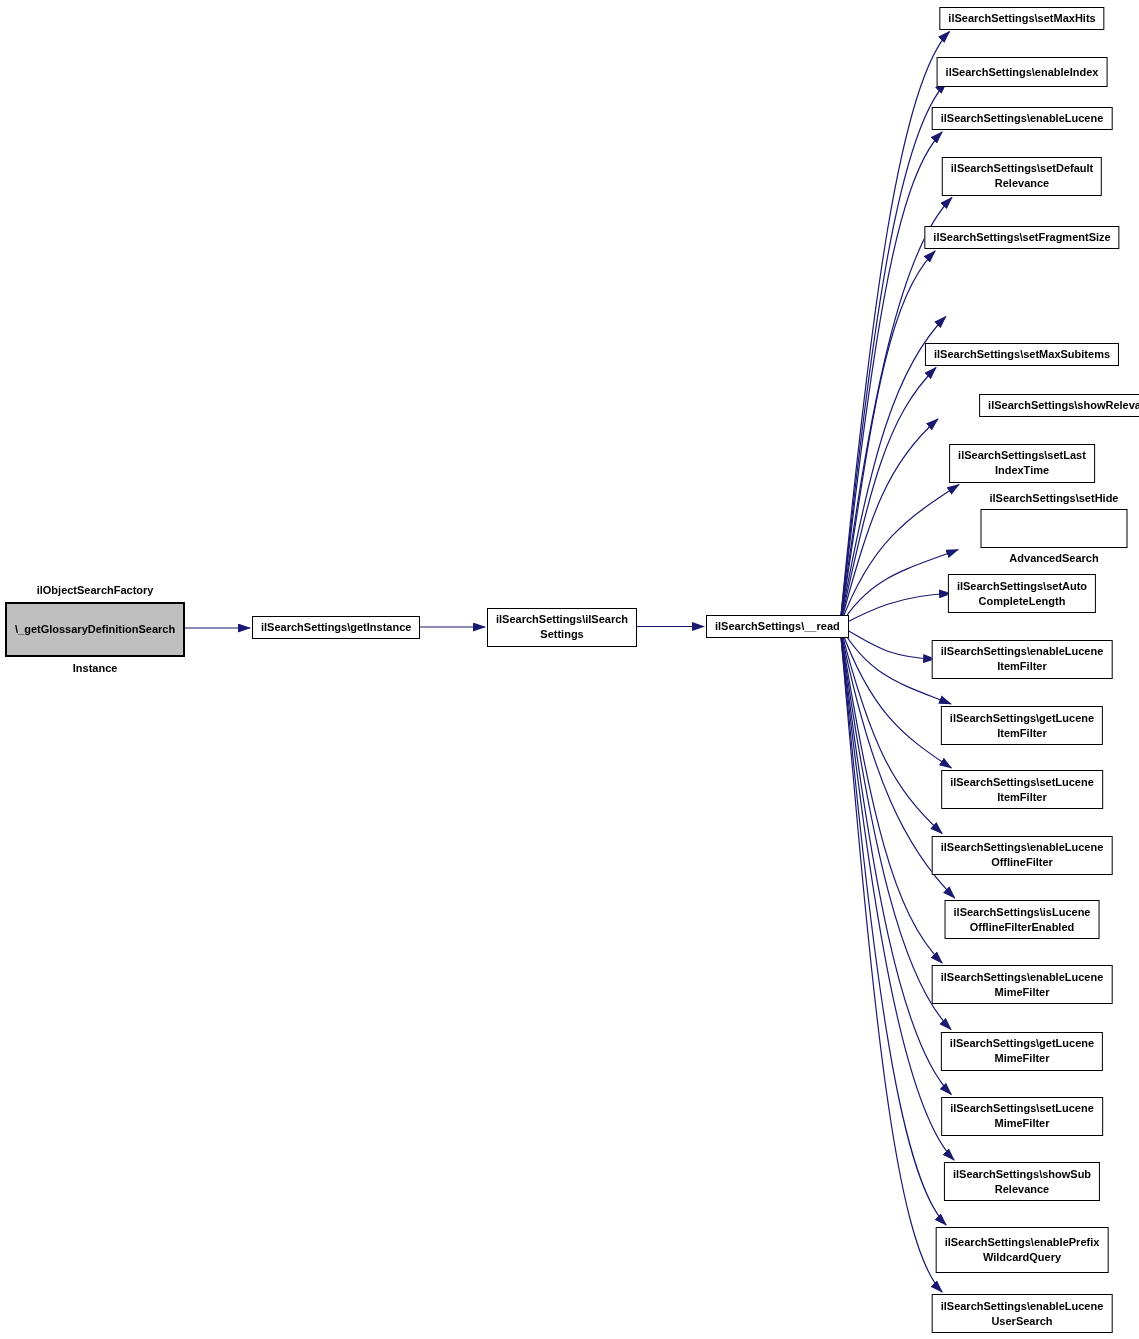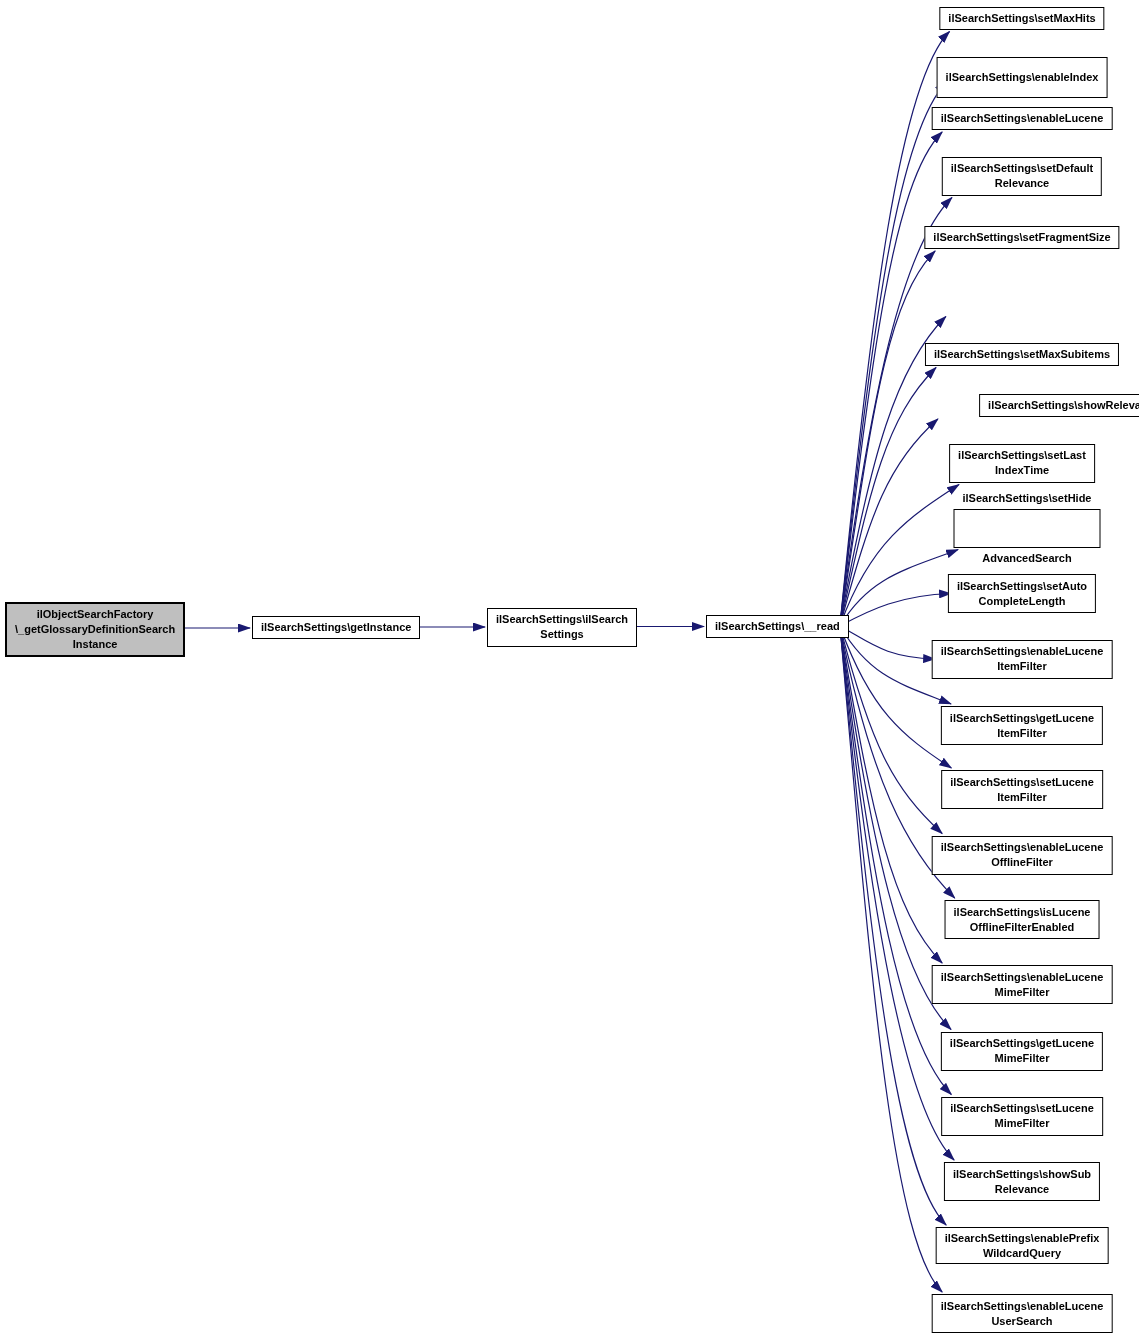"ilSearchSettings\enableIndex" div.node { height: 41px -> 30px }
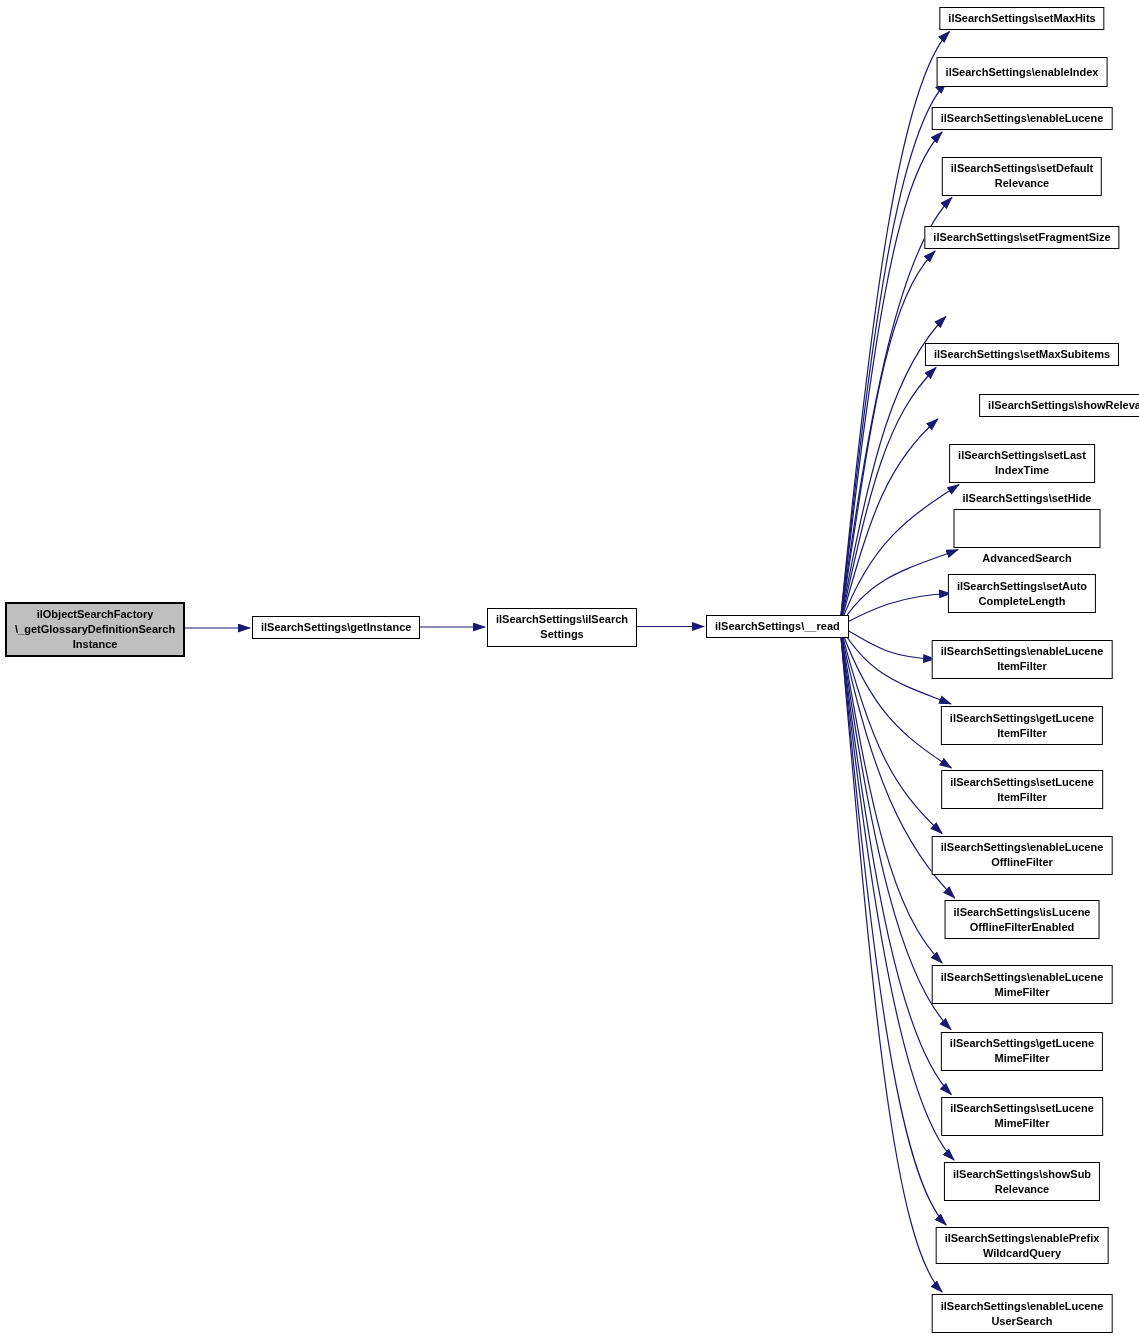"ilSearchSettings\setHide" div.node { left: 1027px -> 1054px }
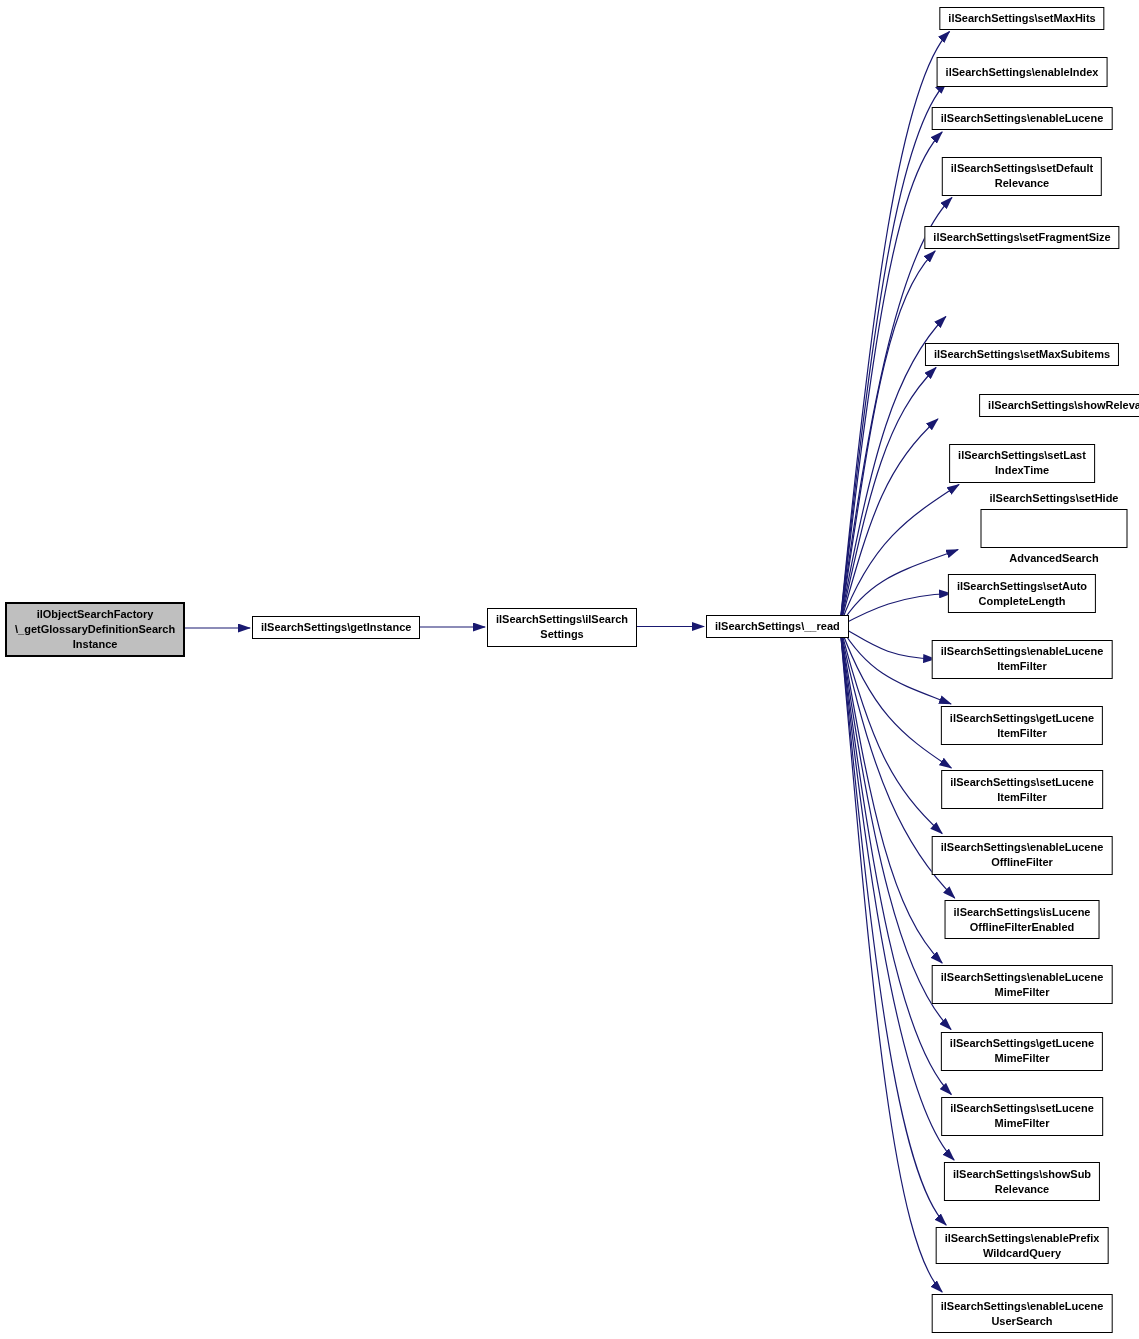"ilObjectSearchFactory" .node.highlight { gap: none -> 24px }
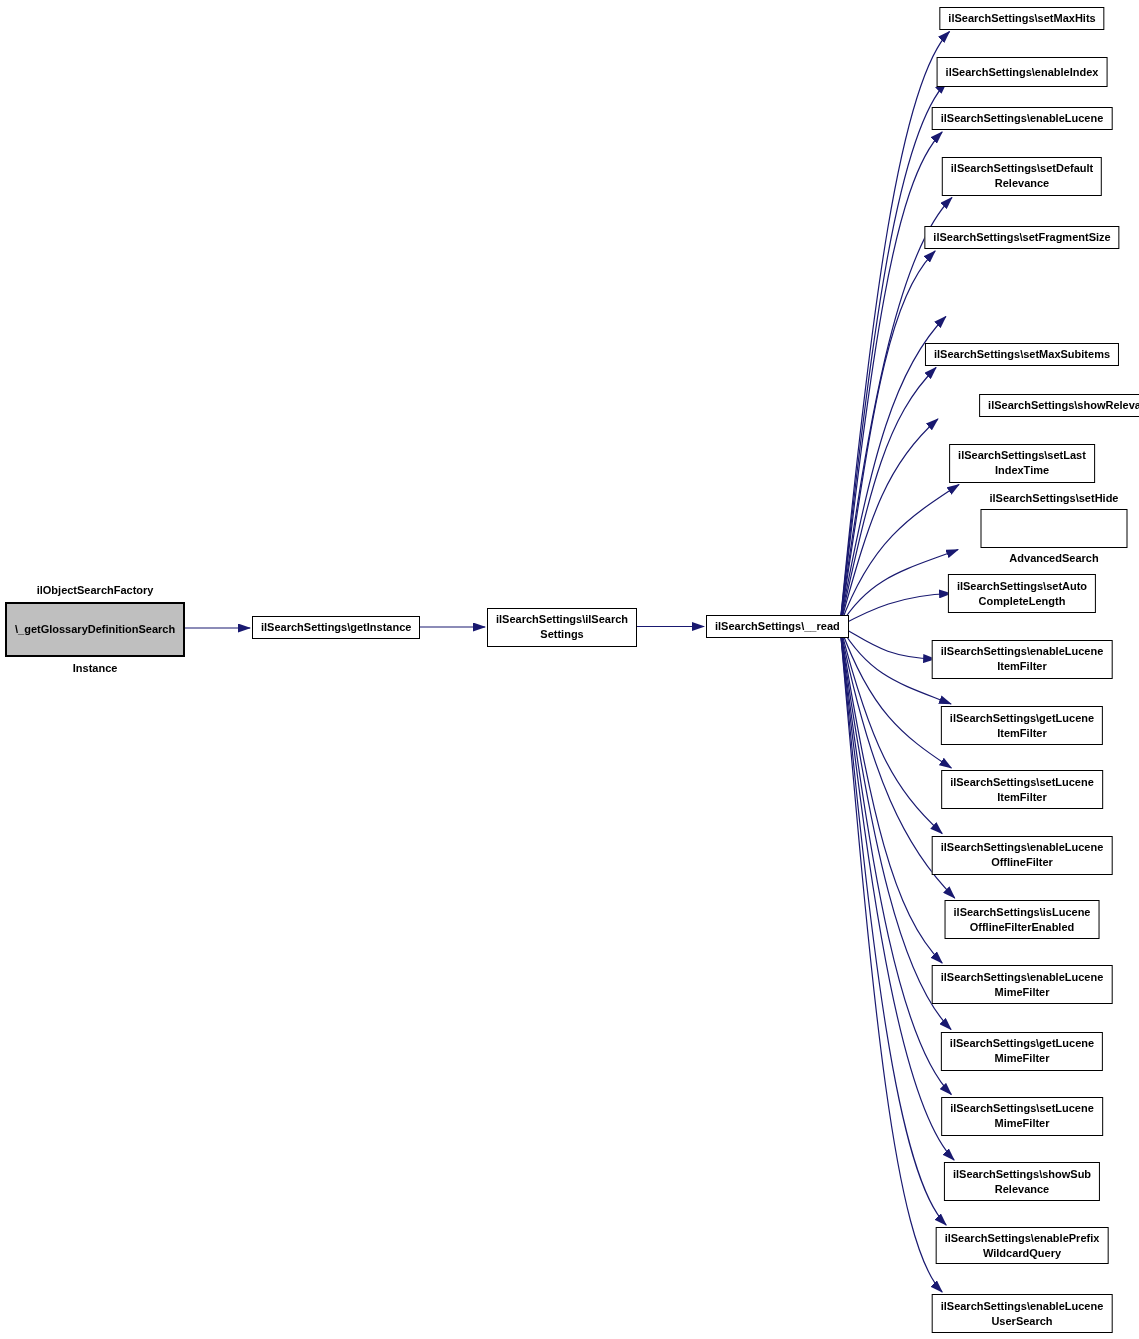"ilSearchSettings\enablePrefix" div.node { height: 37px -> 46px }
